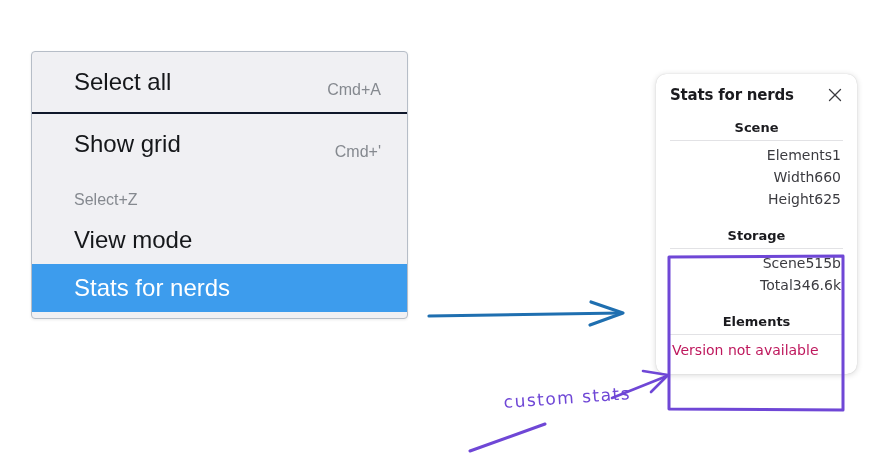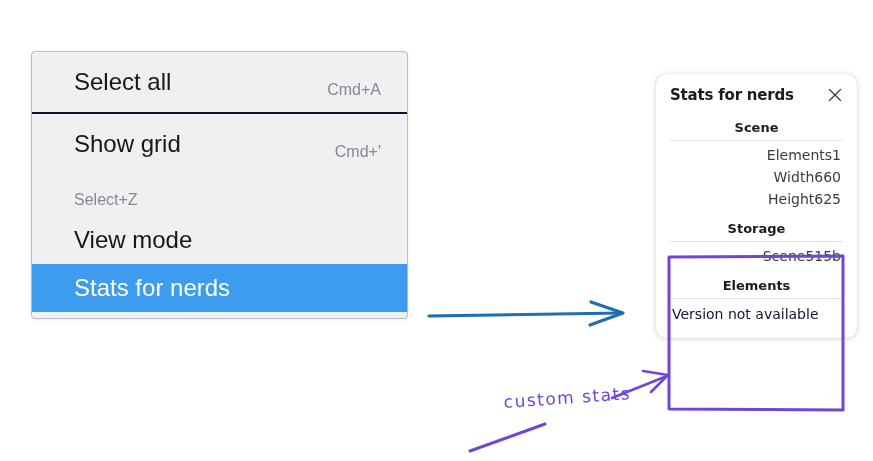"Storage" .section-head.spaced { margin-top: 9px -> 16px }
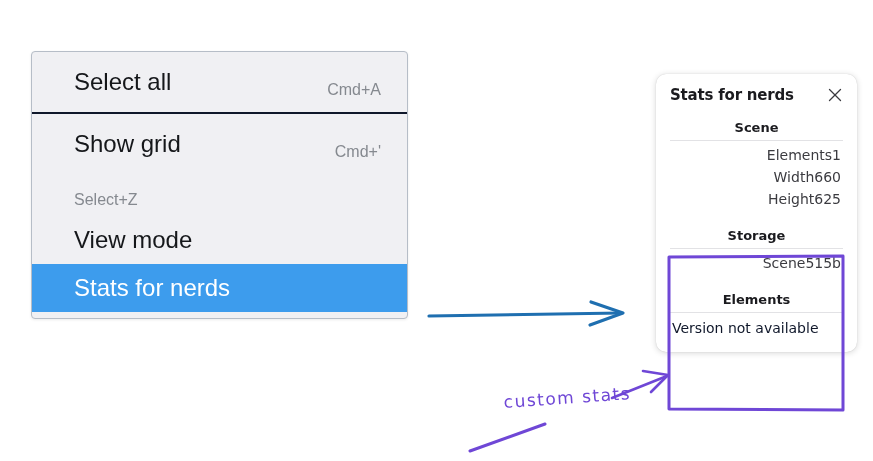"Total" div.stats-row { html: none -> <div> <span>Total</span> <span>346.6k</span> </div> }
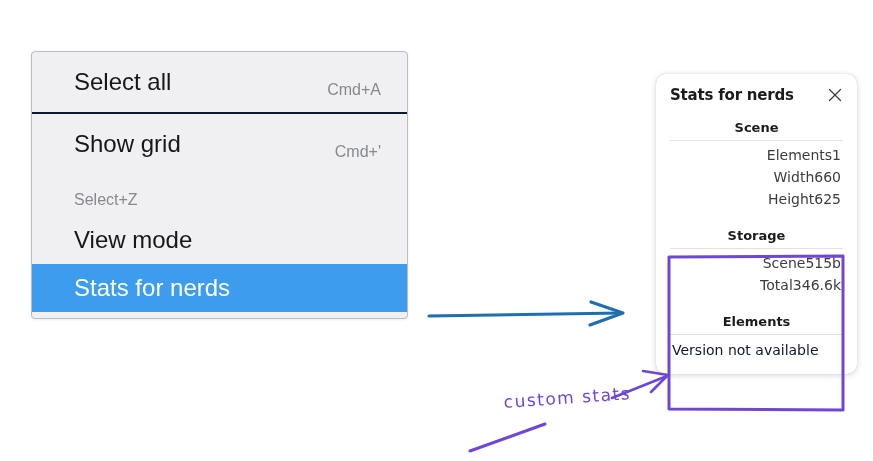"Version not available" .single-row { color: #0f172a -> #be185d }
